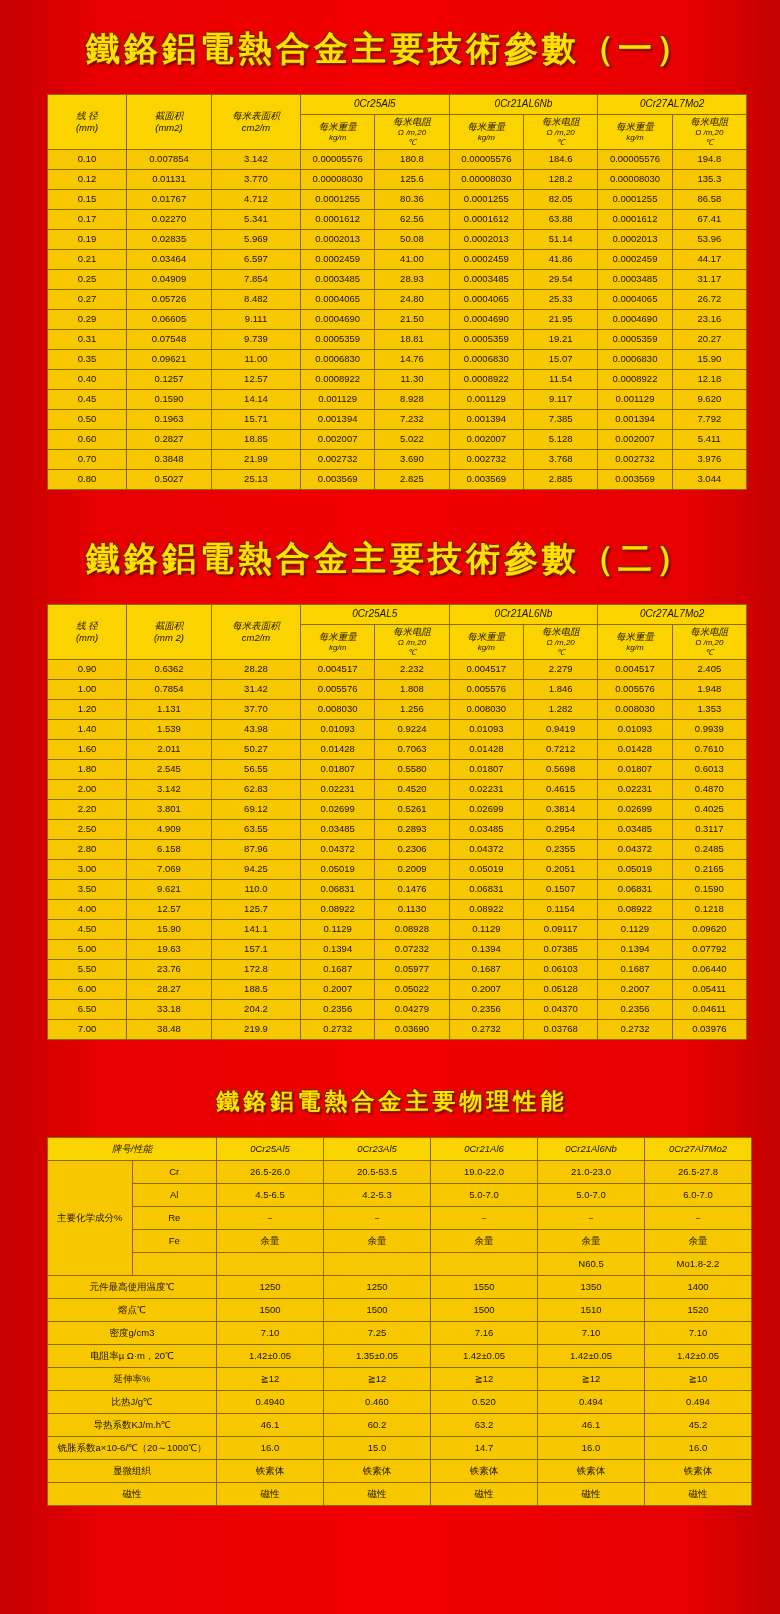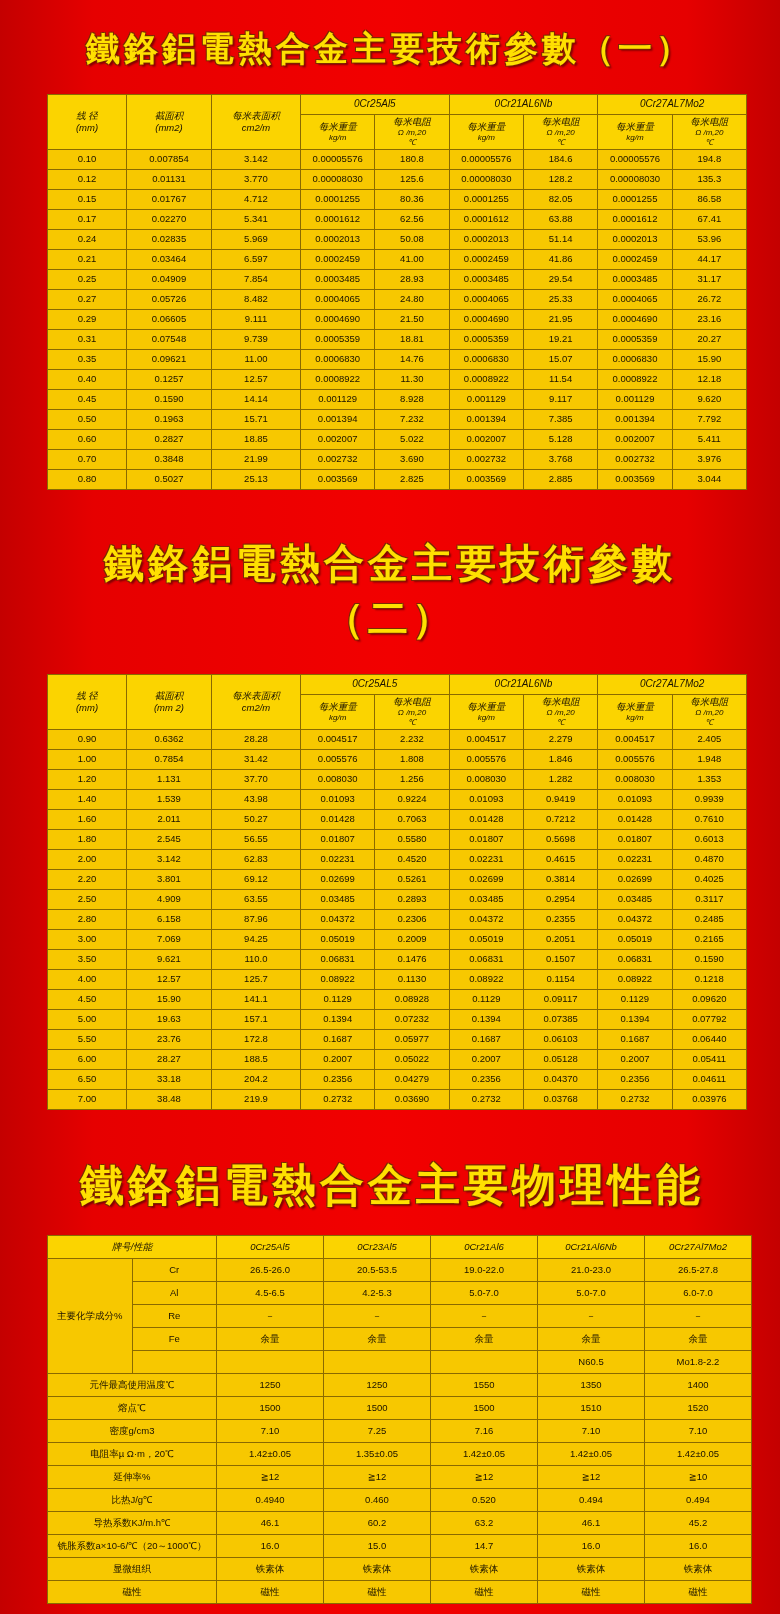"0.24" td.num { text: 0.24 -> 0.19 }
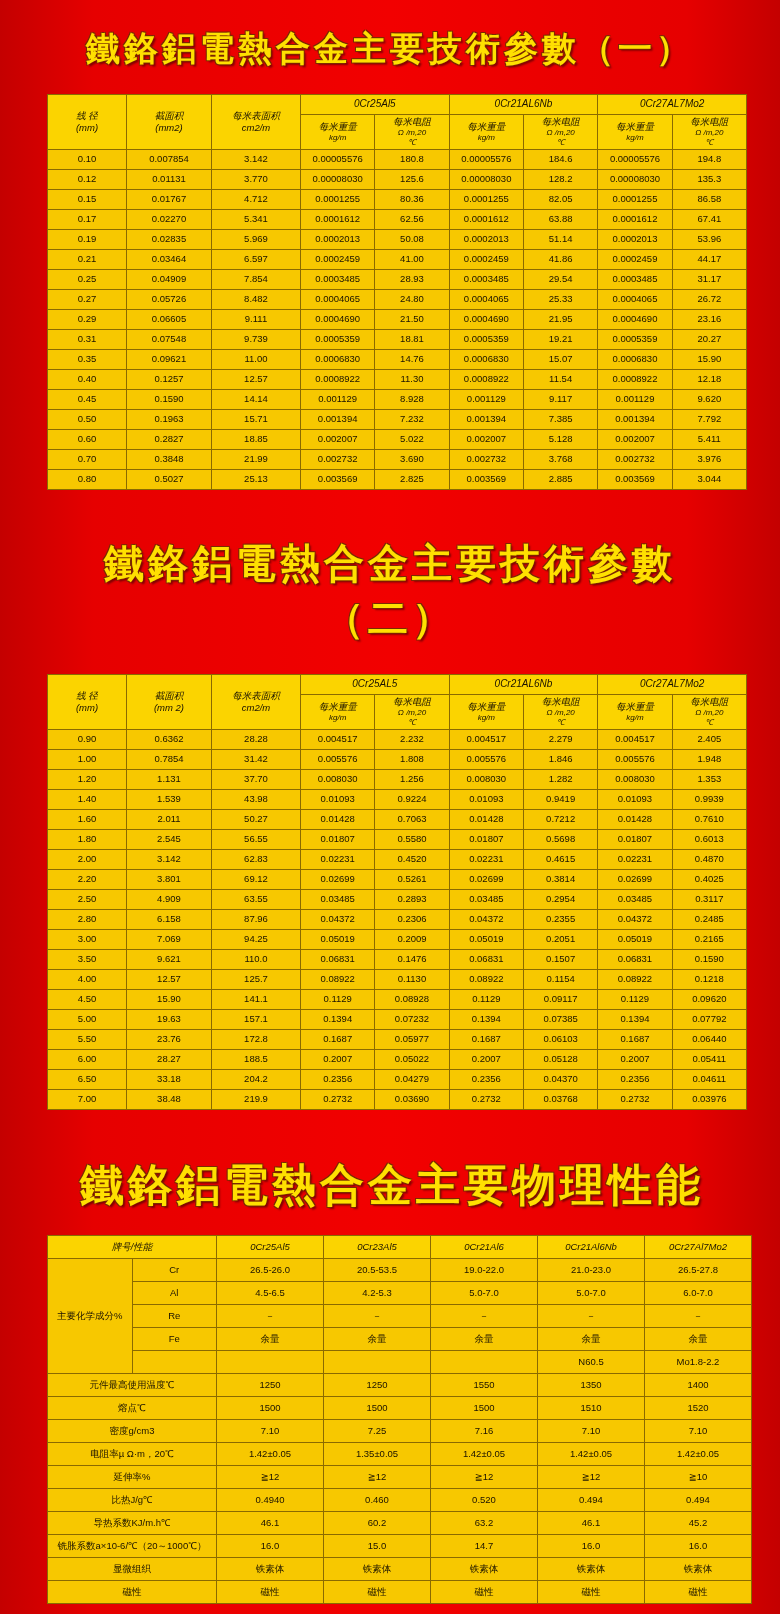"鐵鉻鋁電熱合金主要技術參數（二）" .title2 { font-size: 40px -> 34px; padding: 28px 0 28px 0 -> 28px 0 22px 0 }
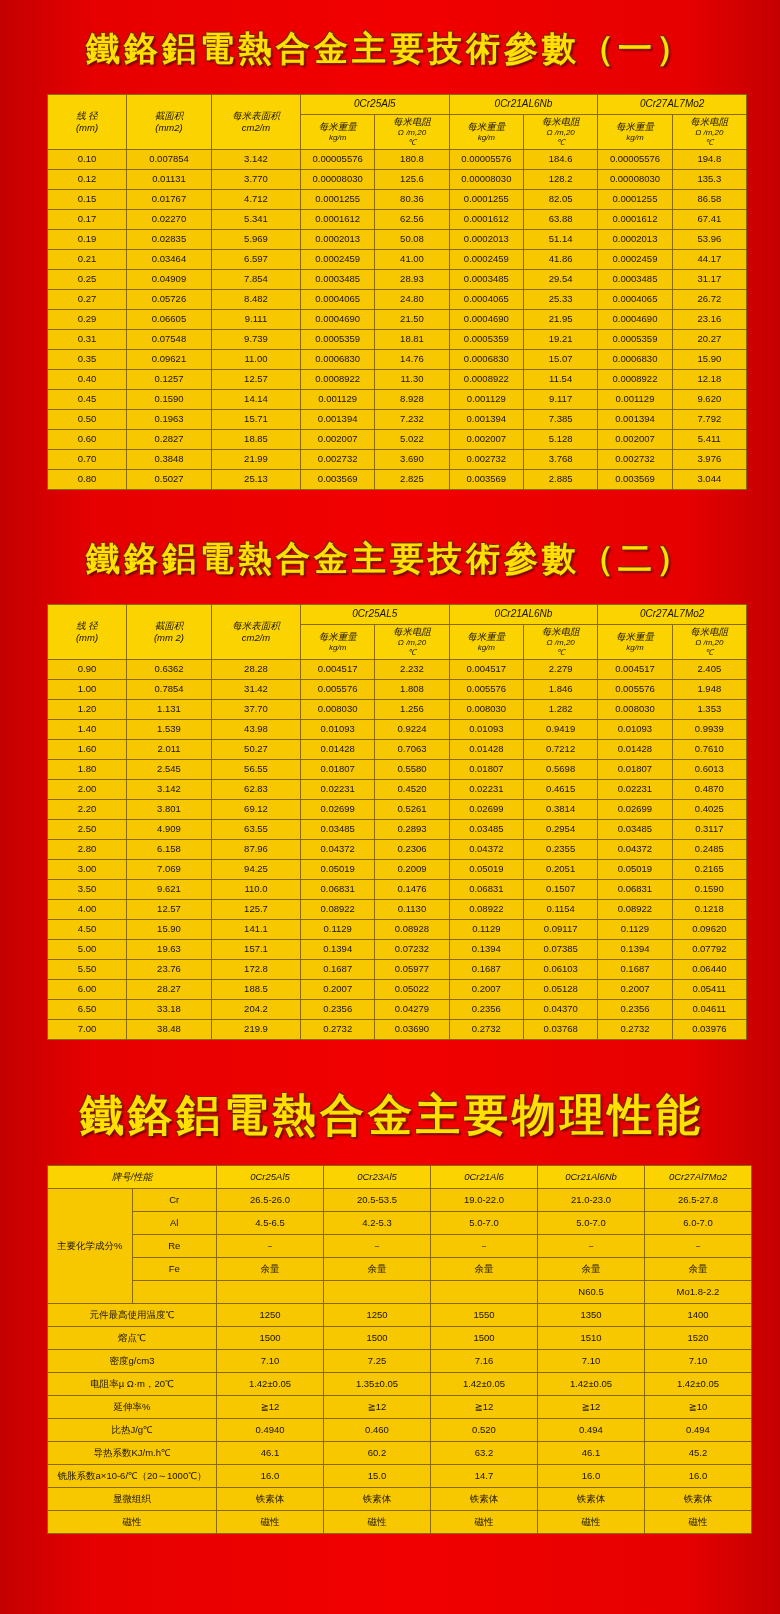"鐵鉻鋁電熱合金主要物理性能" .title3 { font-size: 44px -> 23px }
